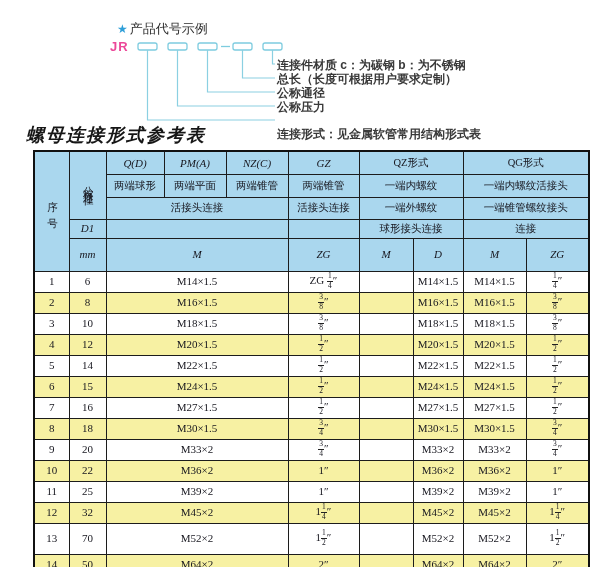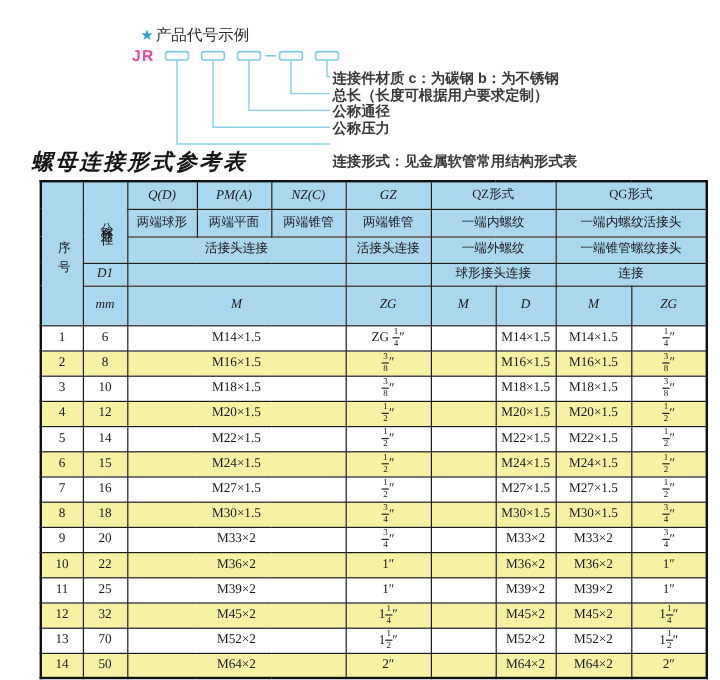"13" tr { height: 21px -> 31px }
